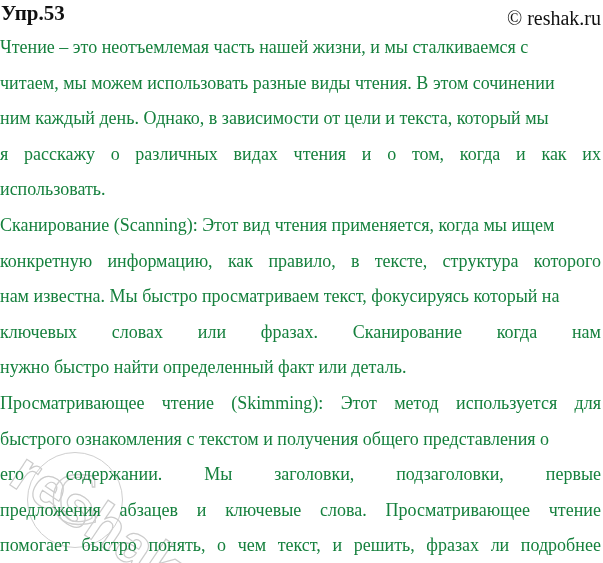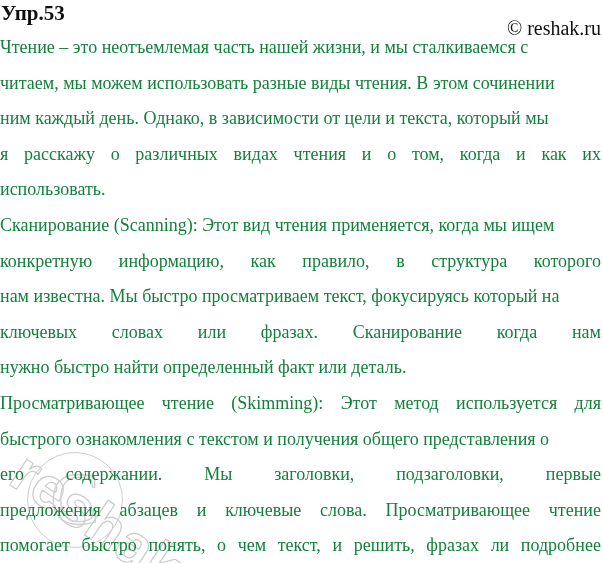"© reshak.ru" #copyright-line { top: 16px -> 6px }
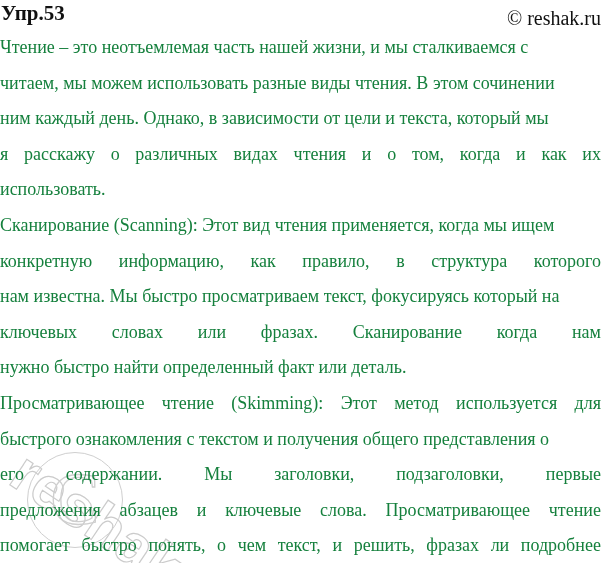"тексте," span.w { html: none -> <span>тексте,</span> }
